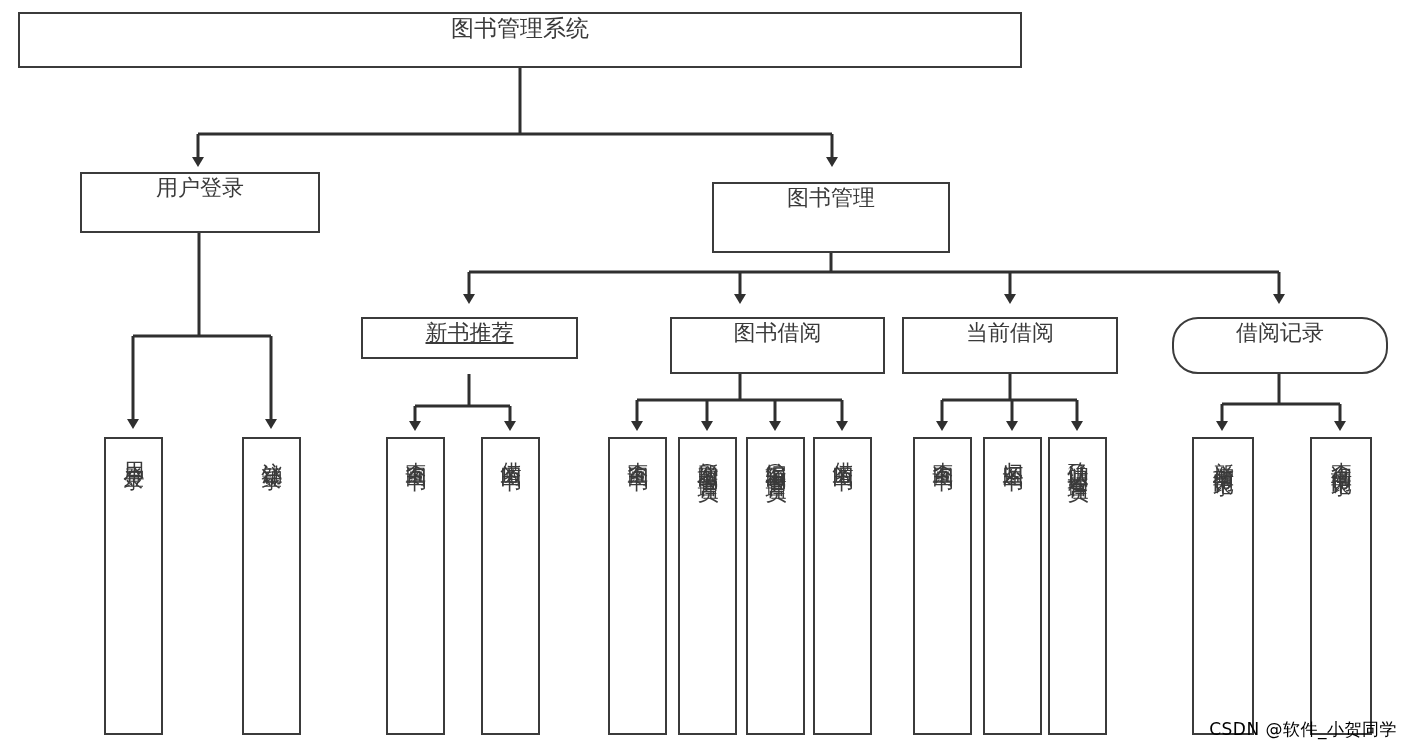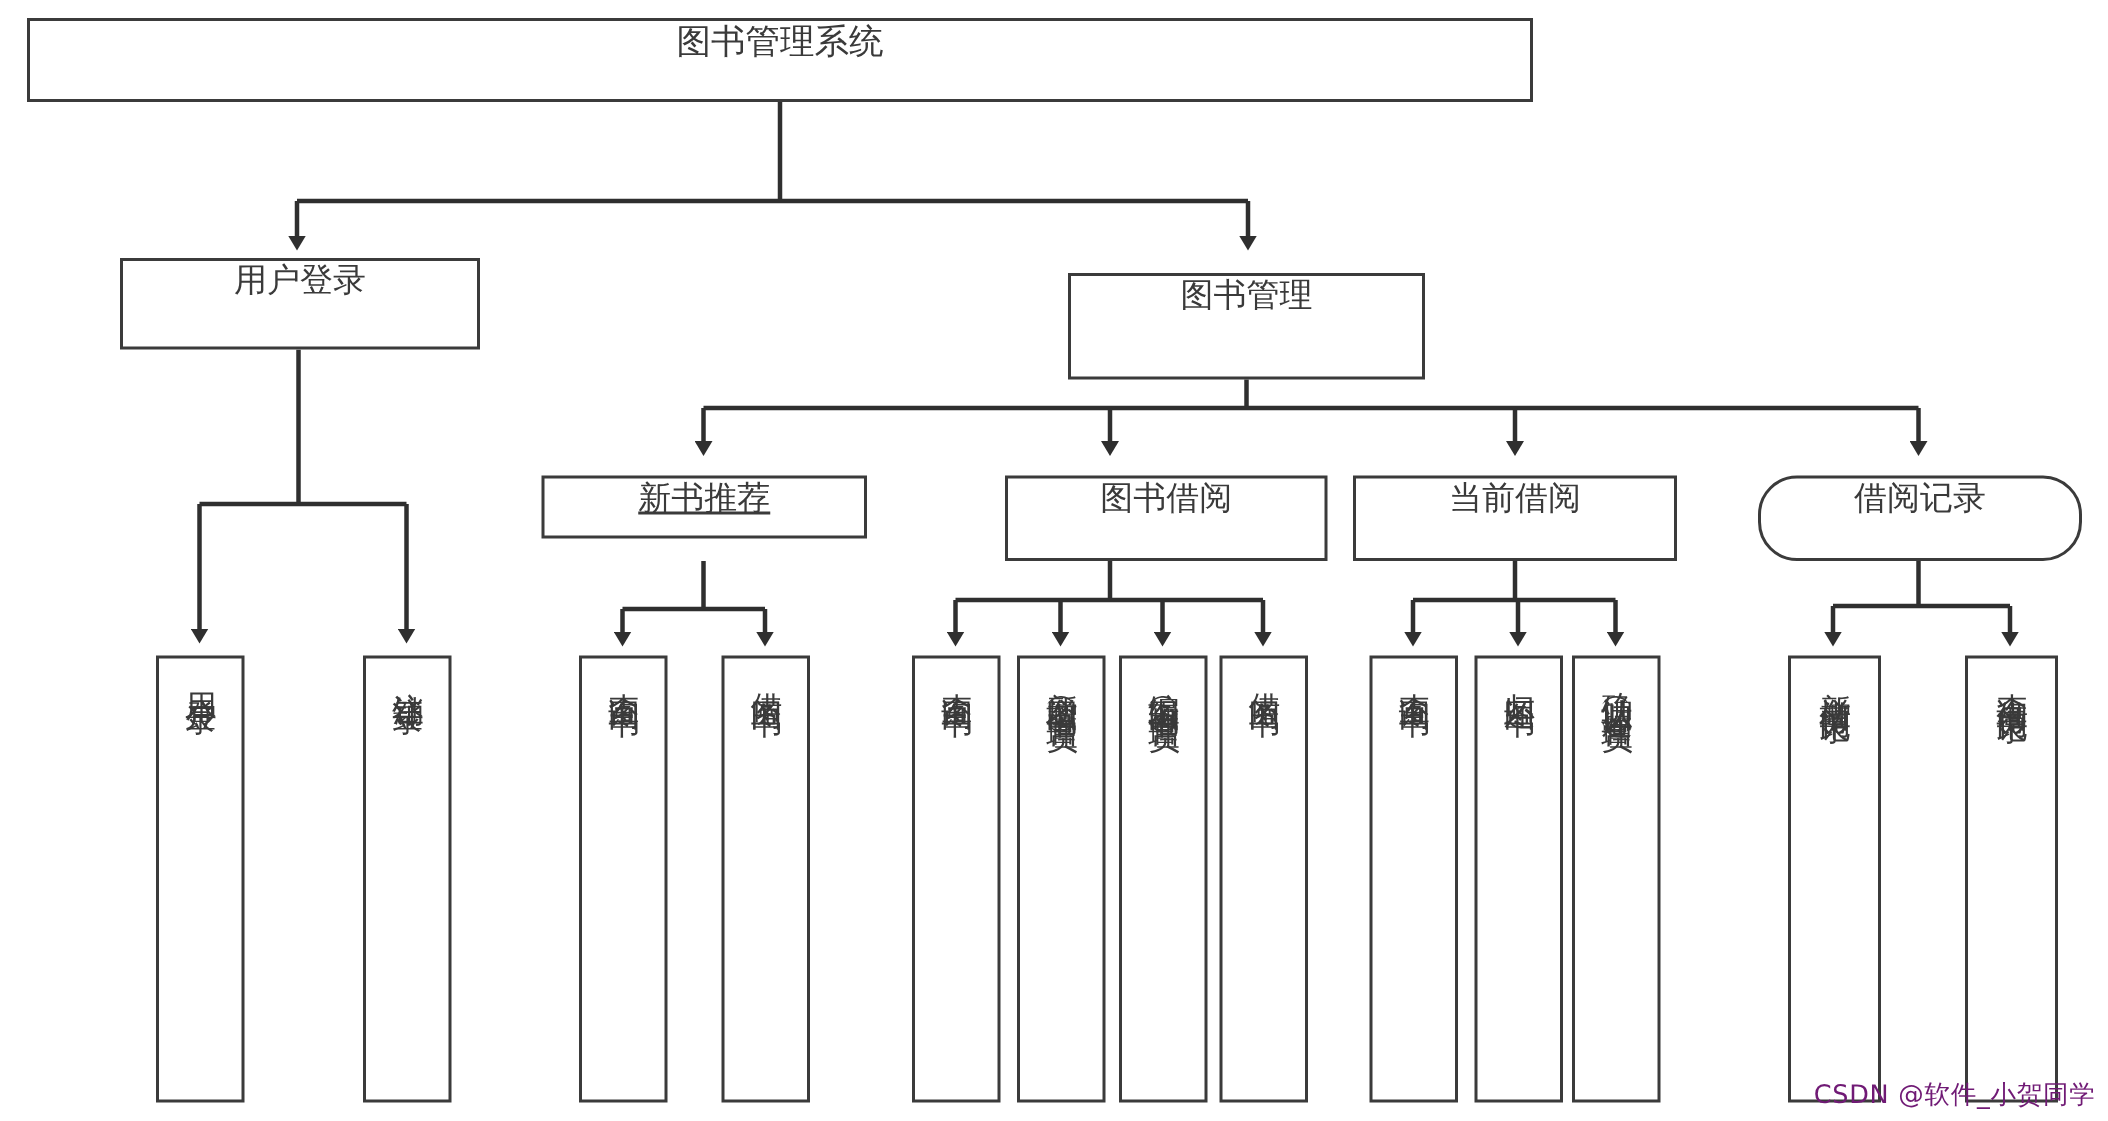"CSDN @软件_小贺同学" .watermark { color: #701a75 -> #000000 }
